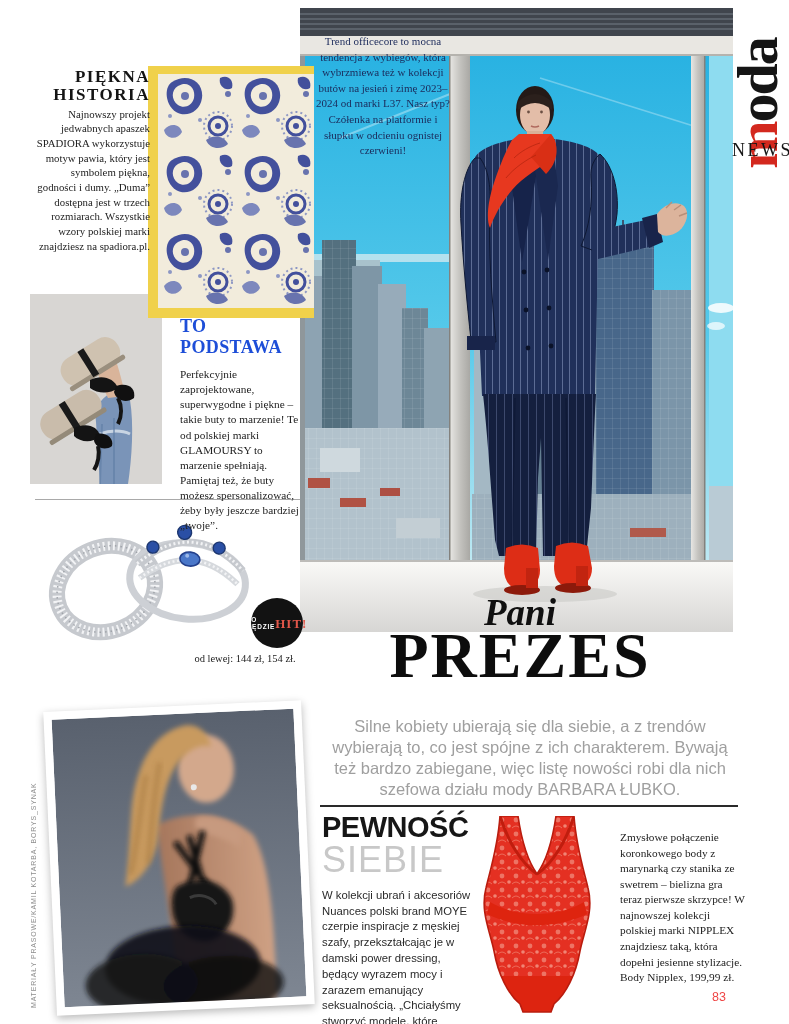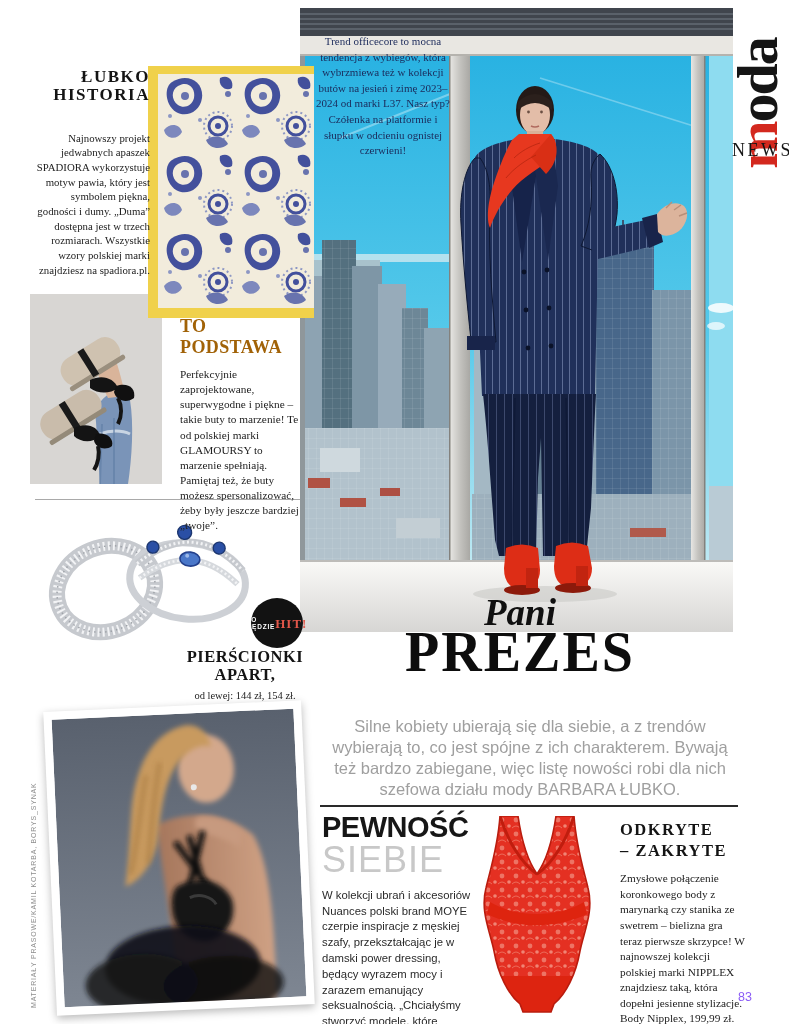"ŁUBKO" span { text: ŁUBKO -> PIĘKNA }
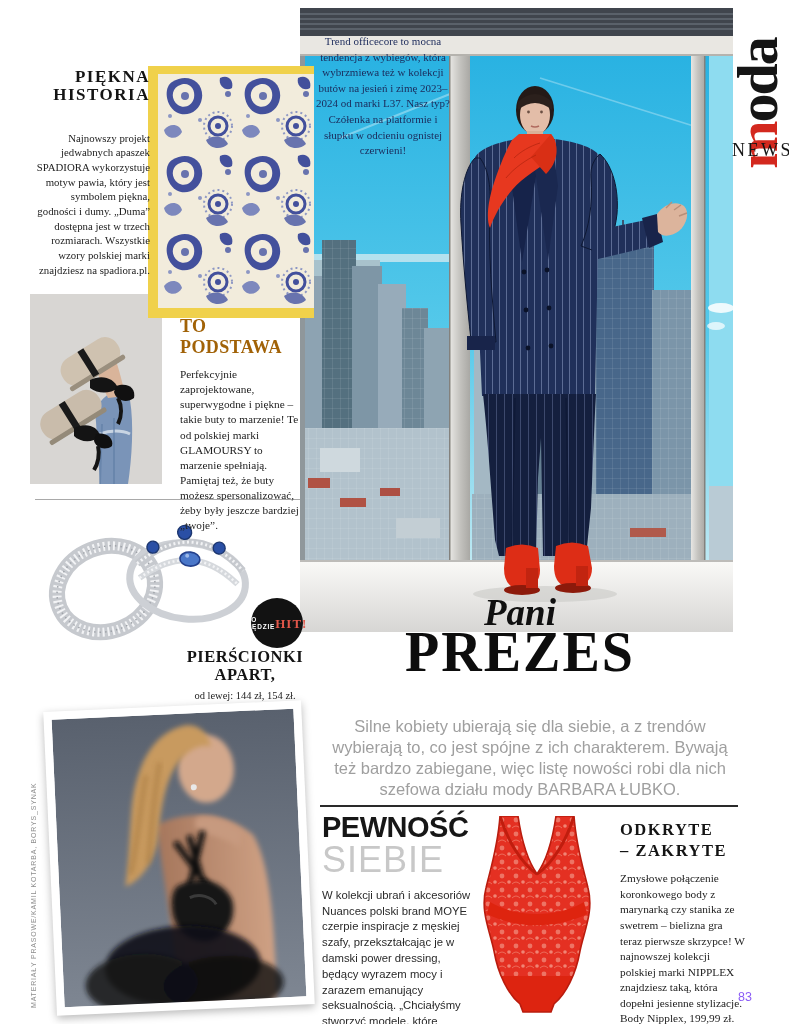"Najnowszy projekt jedwabnych apaszek" .piekna p { margin-top: 26px -> 2px }
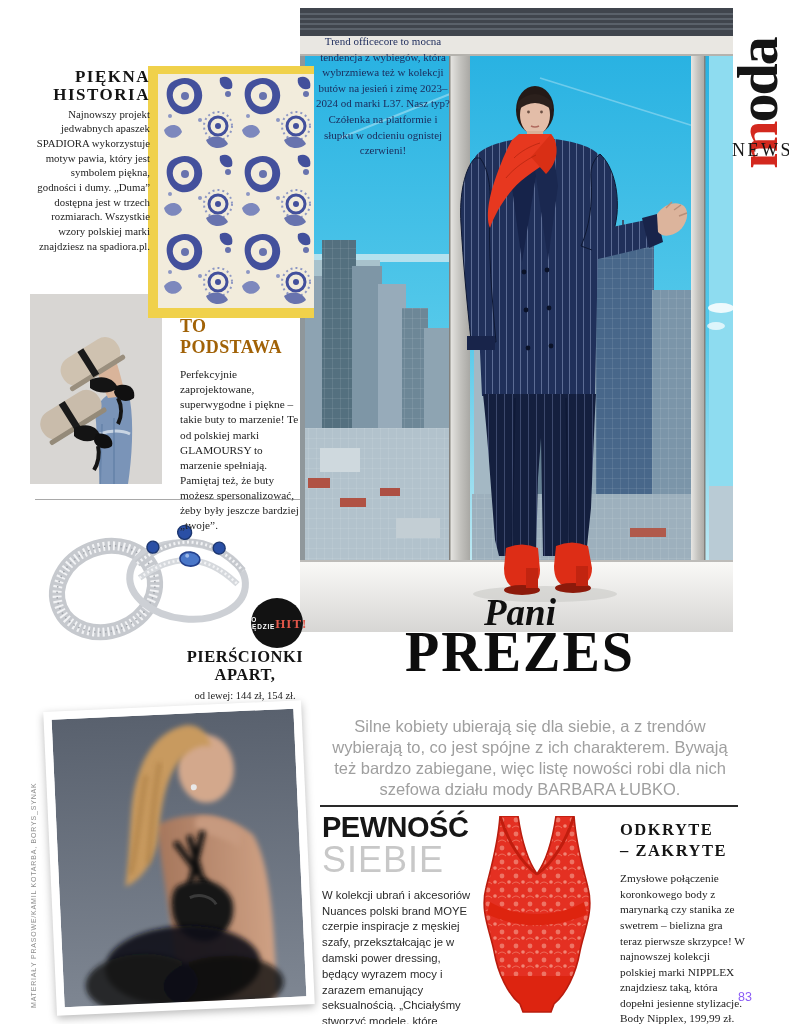"TO PODSTAWA" .podstawa h2 { color: #a16207 -> #1d4ed8 }
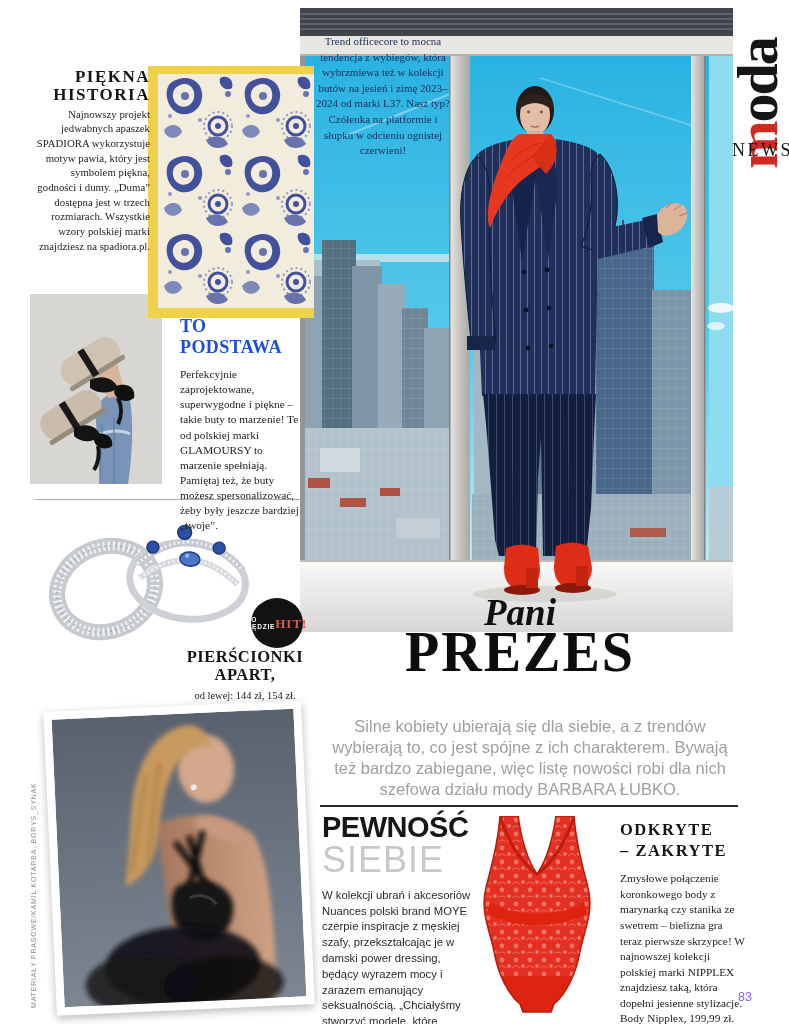"PIERŚCIONKI" div.t { html: <div> <span>PIERŚCIONKI</span><br> <span>APART,</span> </div> -> none }
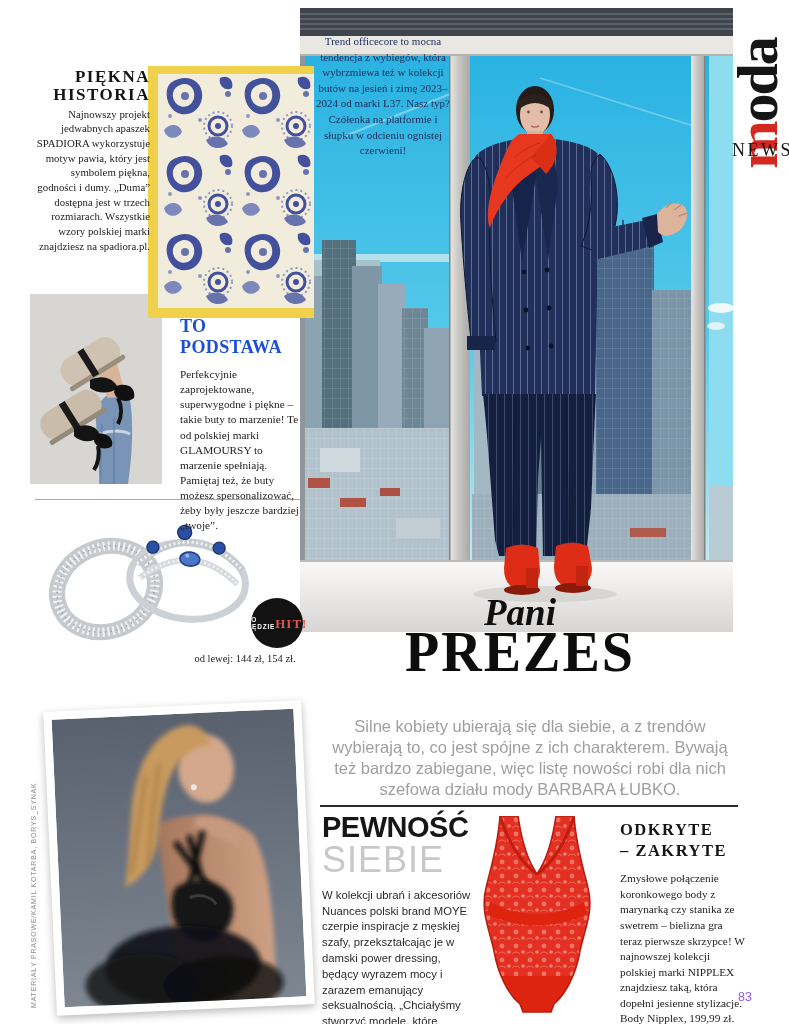"PREZES" .bigtitle { font-size: 56px -> 64px }
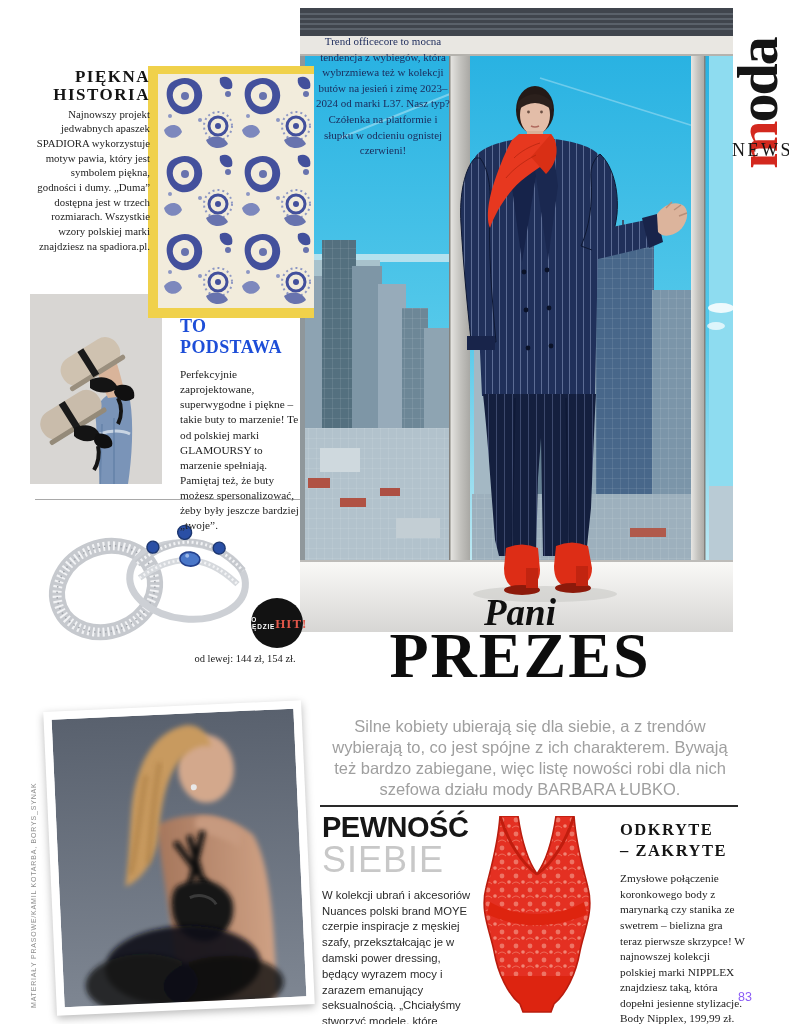"ODKRYTE" div.h { html: <div> <span>ODKRYTE</span><br> <span>– ZAKRYTE</span> </div> -> none }
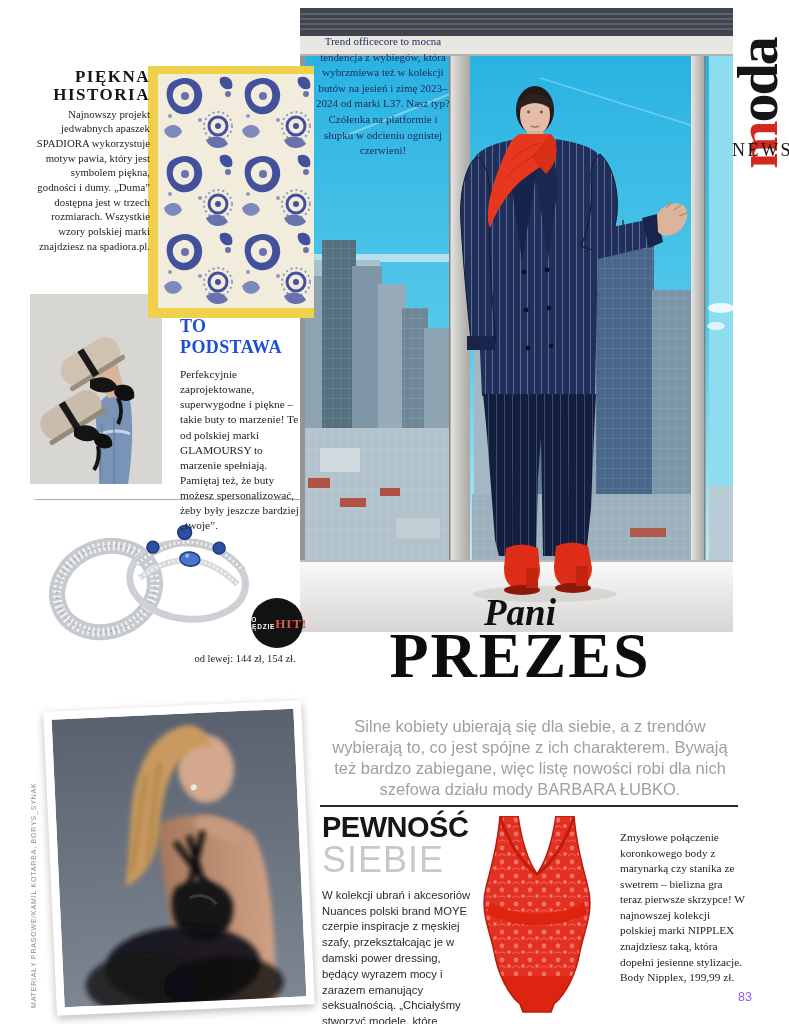"83" .pagenum { color: #8b5cf6 -> #ef4444; left: 738px -> 696px; text-align: none -> right }
